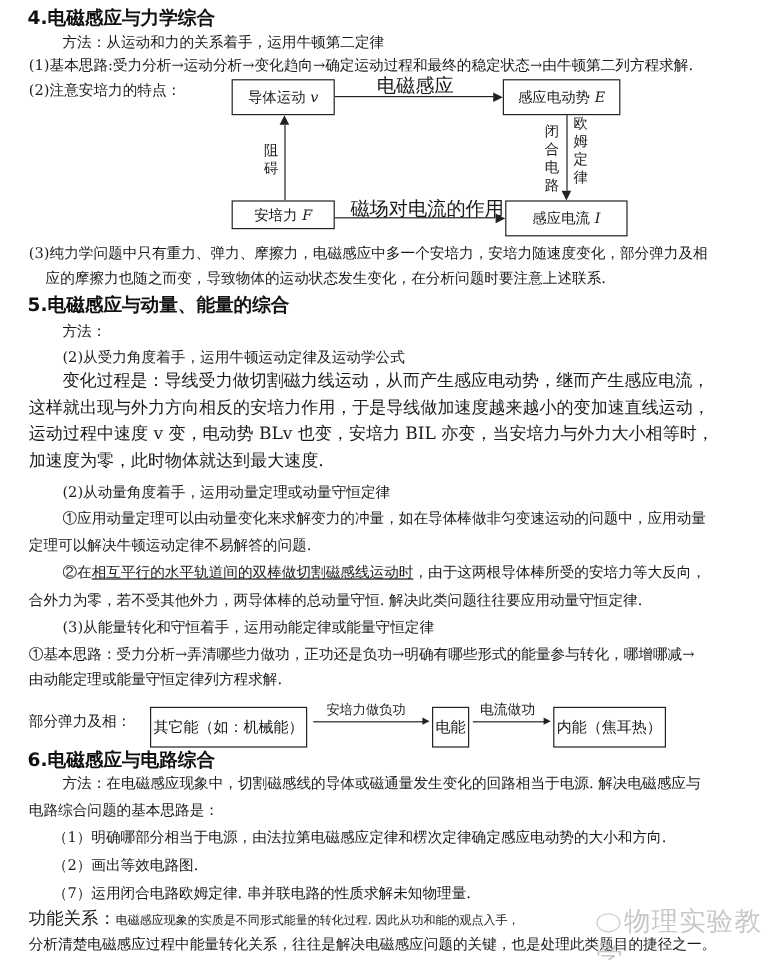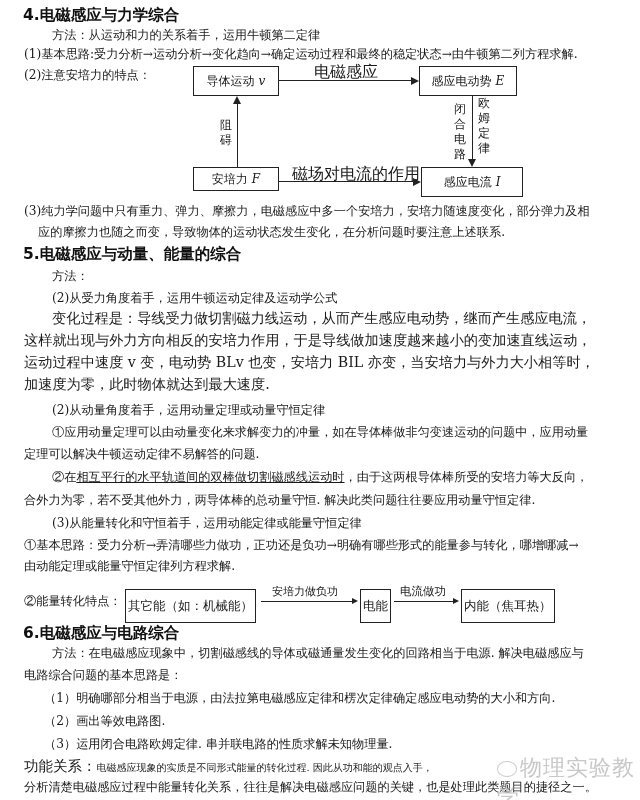"②能量转化特点：" div.abs { text: ②能量转化特点 -> 部分弹力及相 }
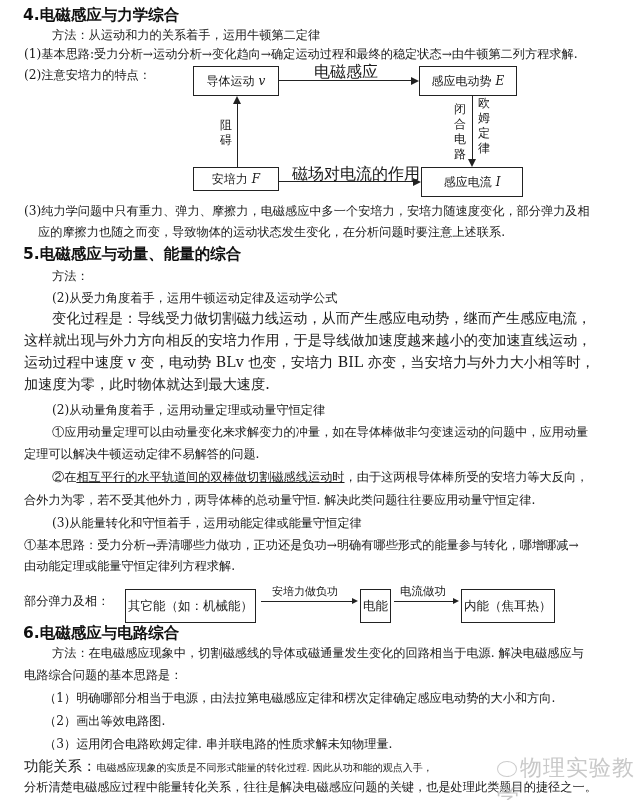"（3）运用闭合电路欧姆定律. 串并联电路的性质求解未知物理量." div.abs { text: 3 -> 7 }
